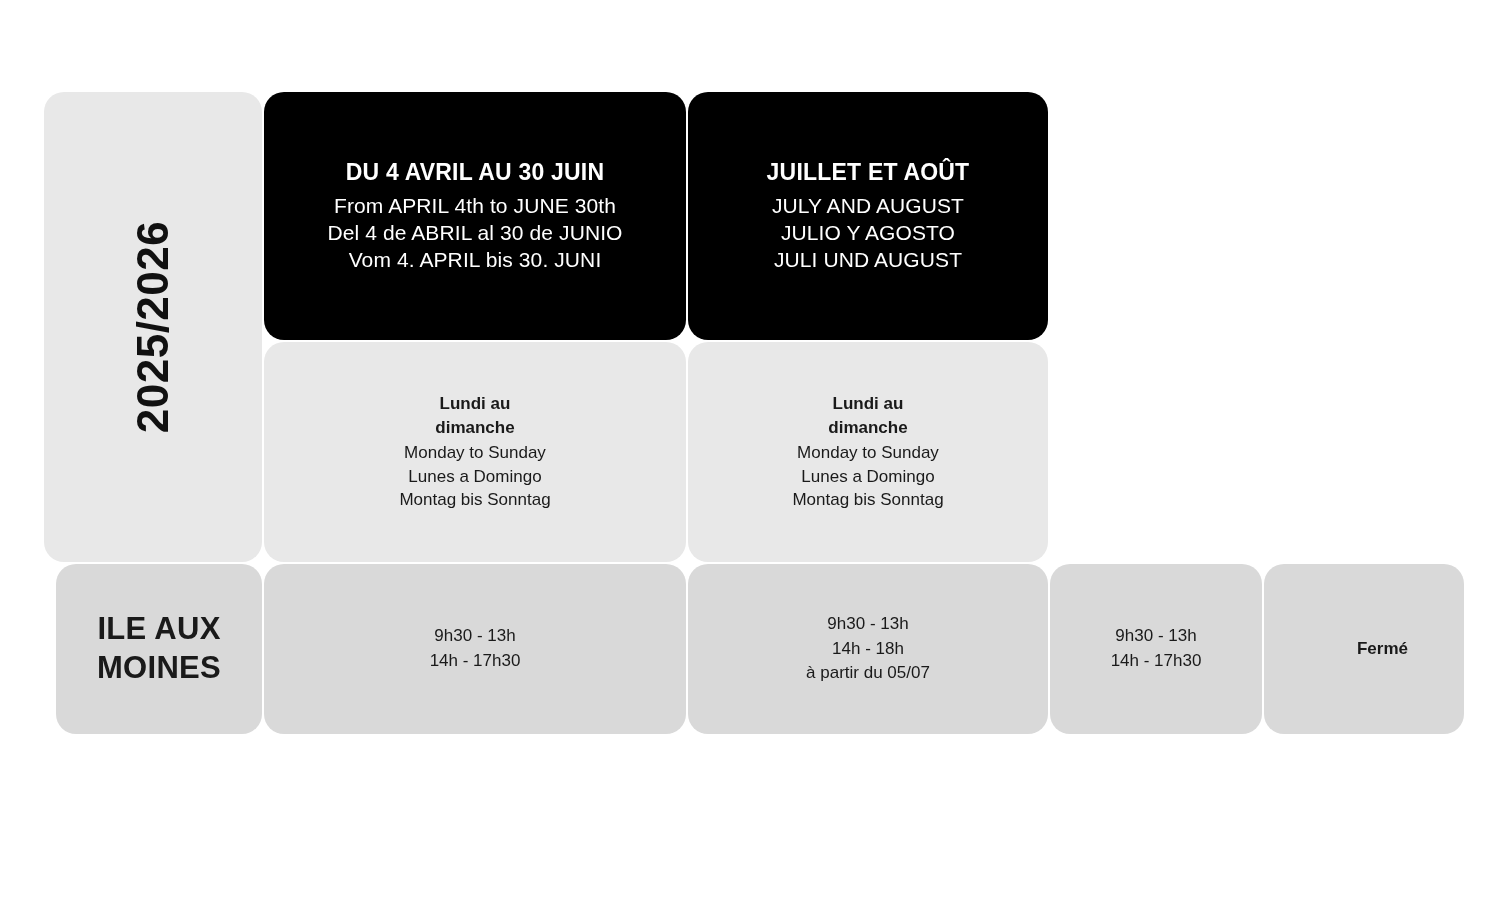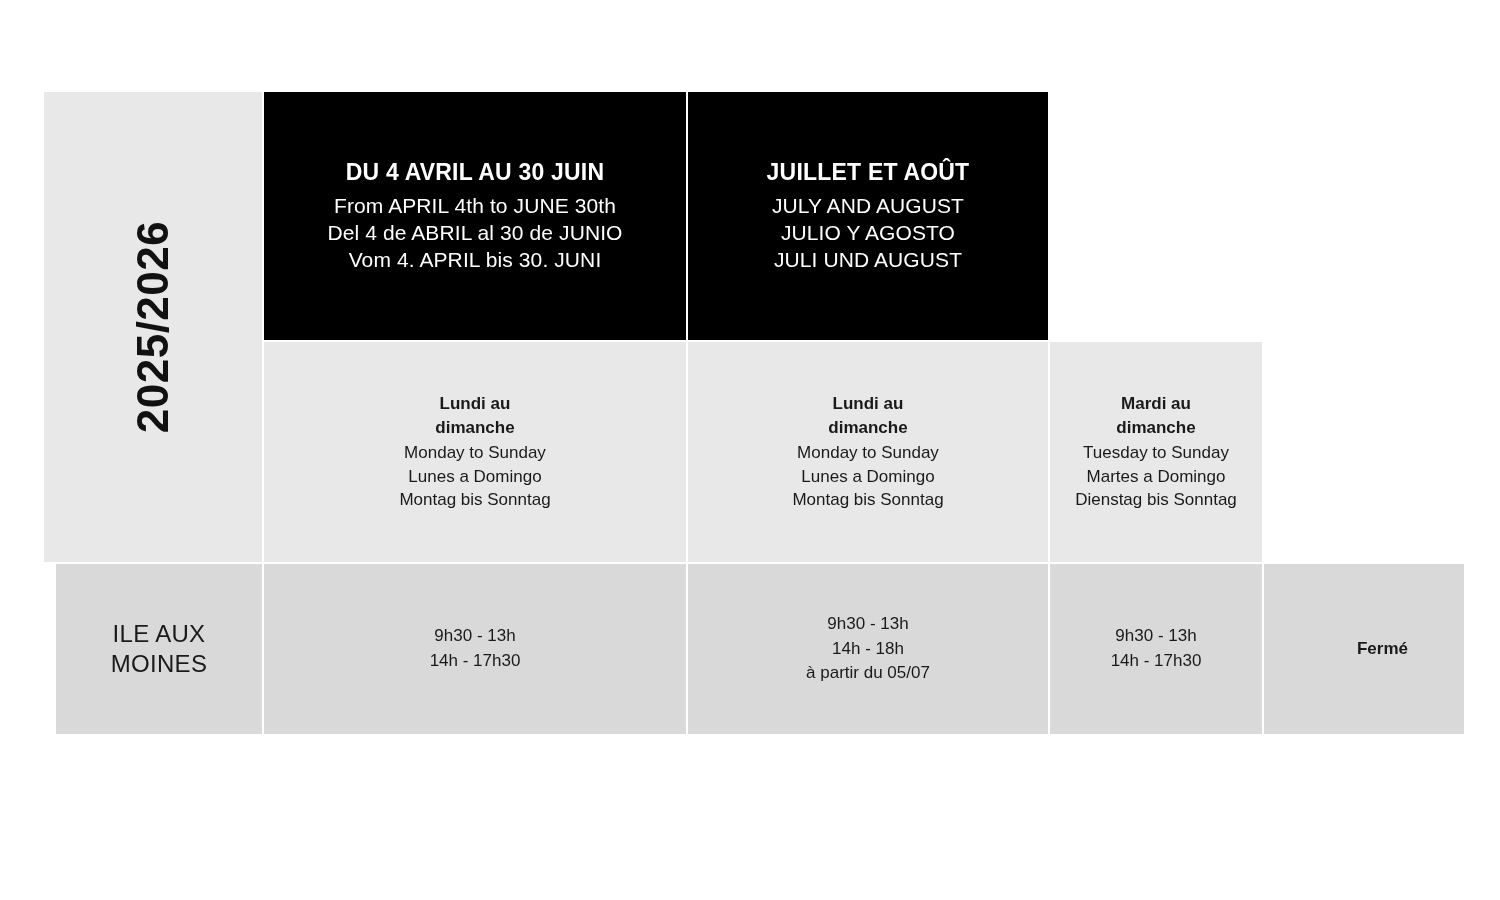"DU 4 AVRIL AU 30" .cell { border-radius: none -> 20px }
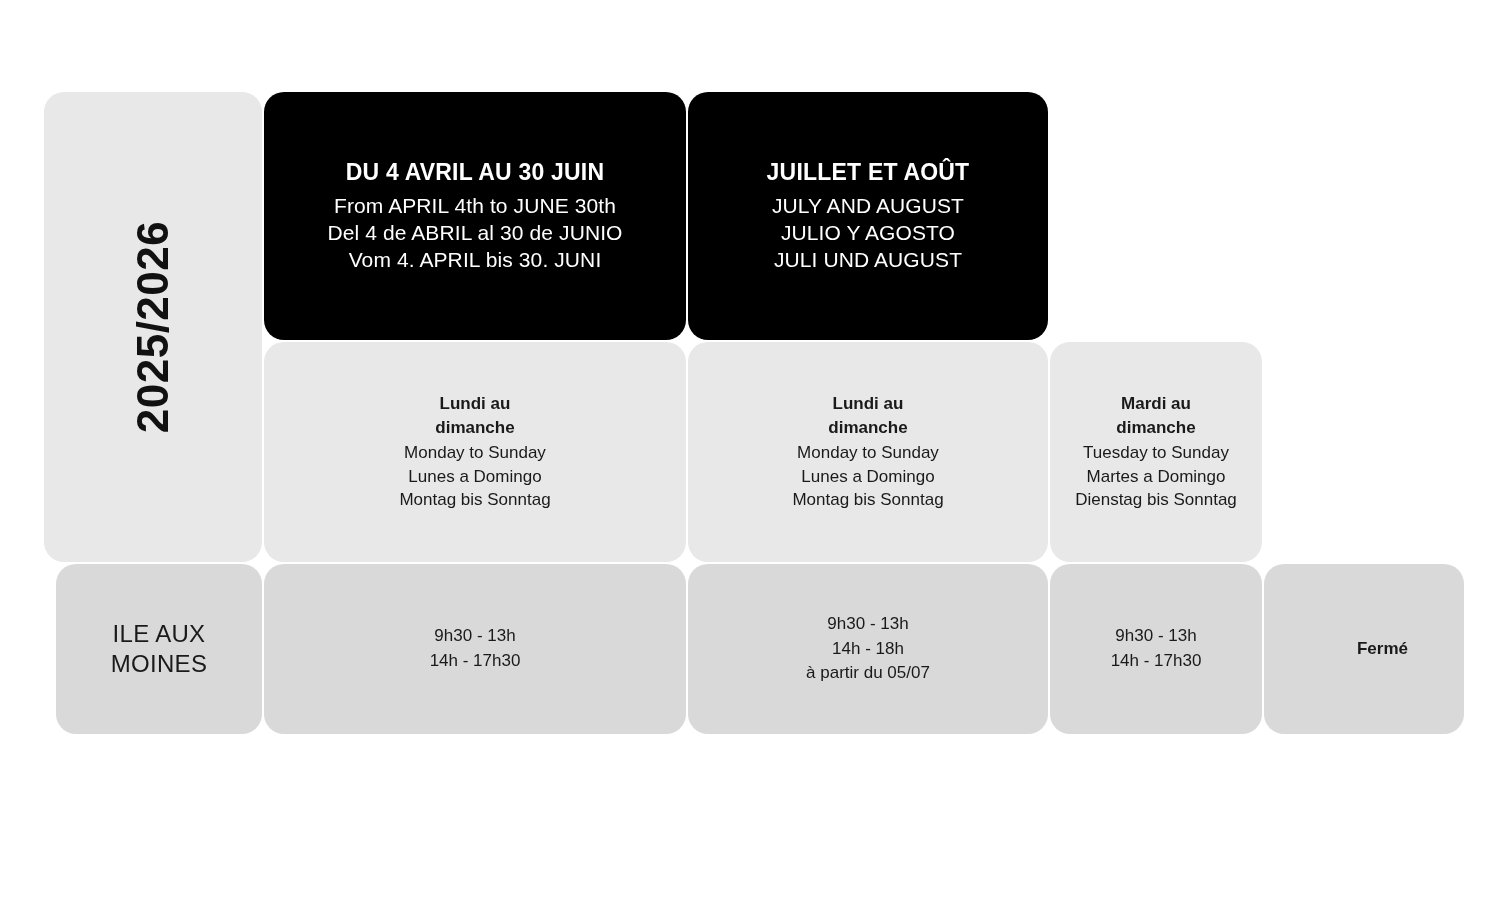"Mardi au dimanche" div.cell { html: <div> <div>Mardi au dimanche</div> <div>Tuesday to Sunday</div> <div>Martes a Domingo</div> <div>Dienstag bis Sonntag</div> </div> -> none }
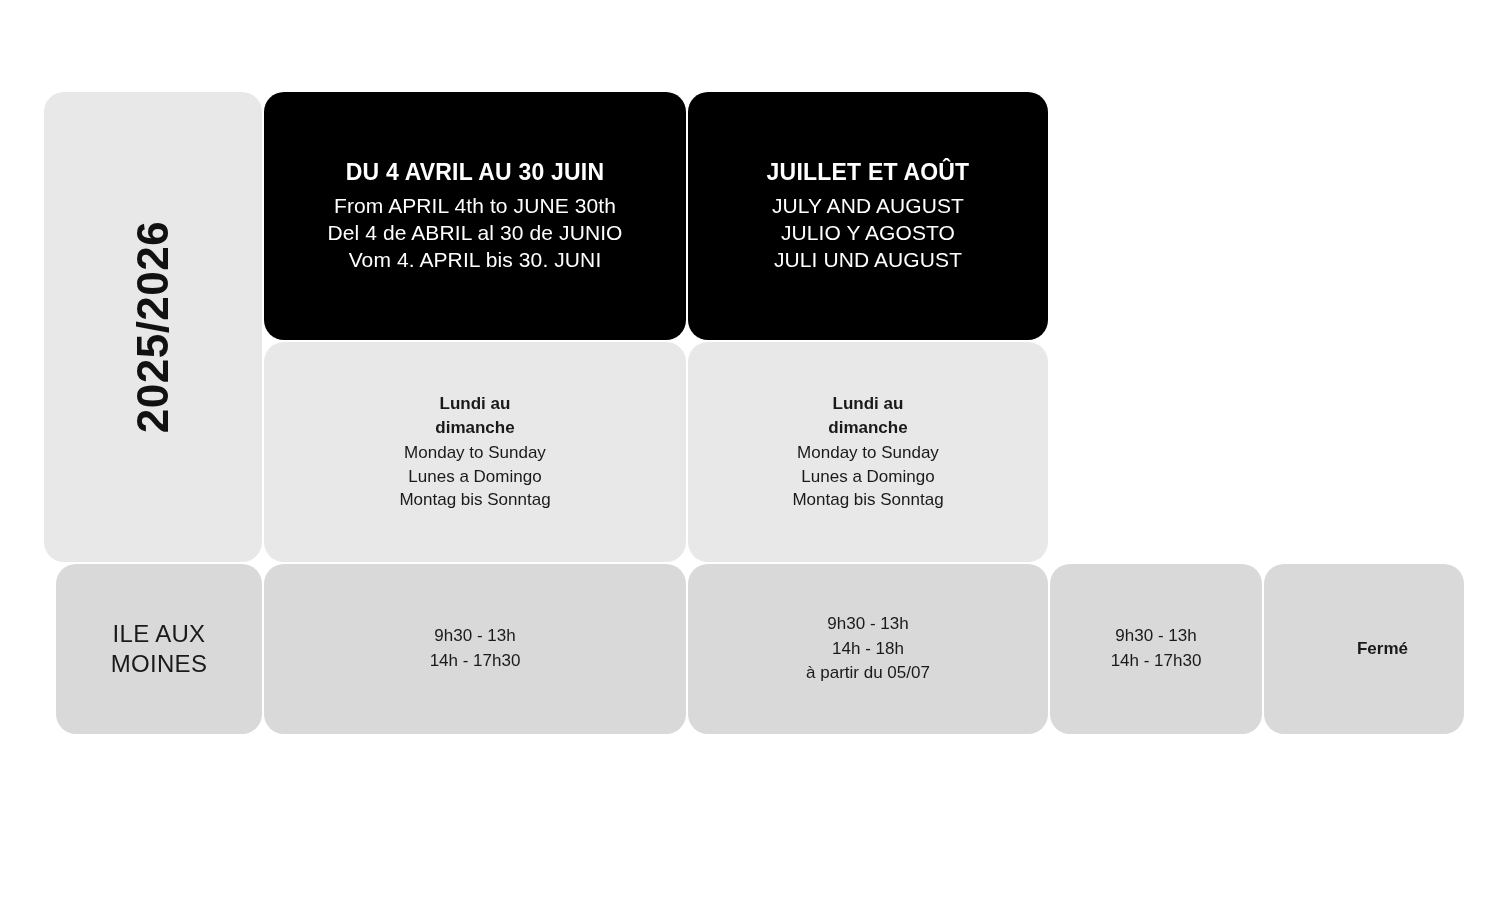"ILE AUX MOINES" .site-cell { font-size: 24px -> 31px; font-weight: normal -> bold }
